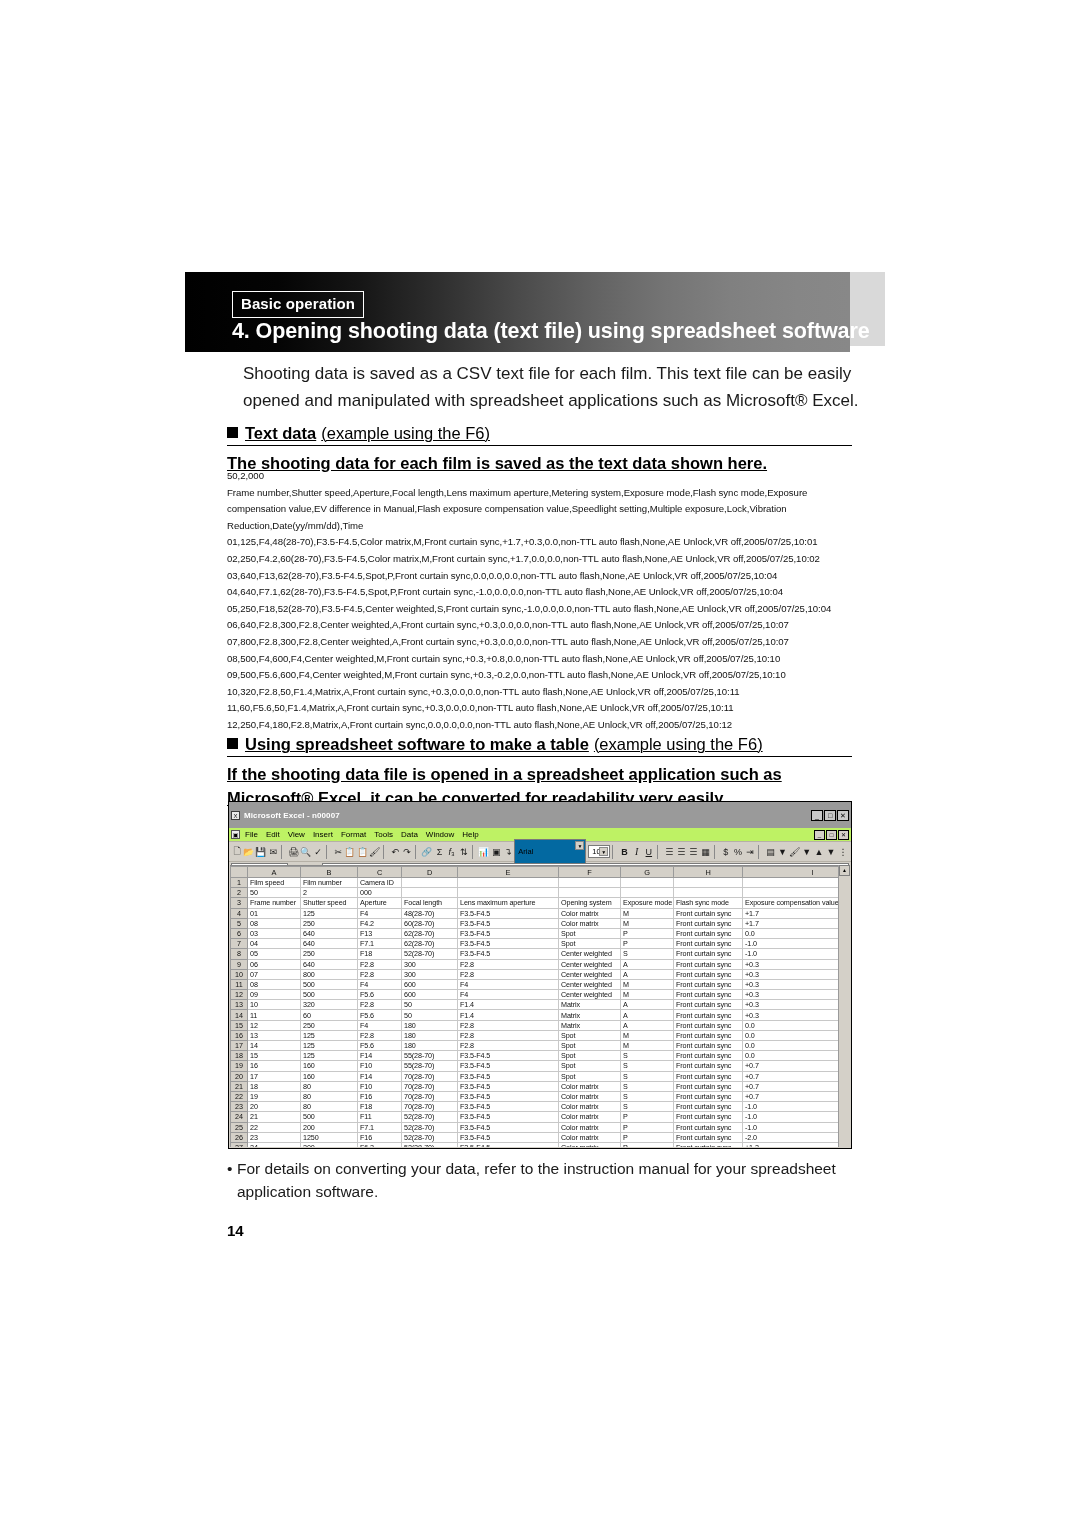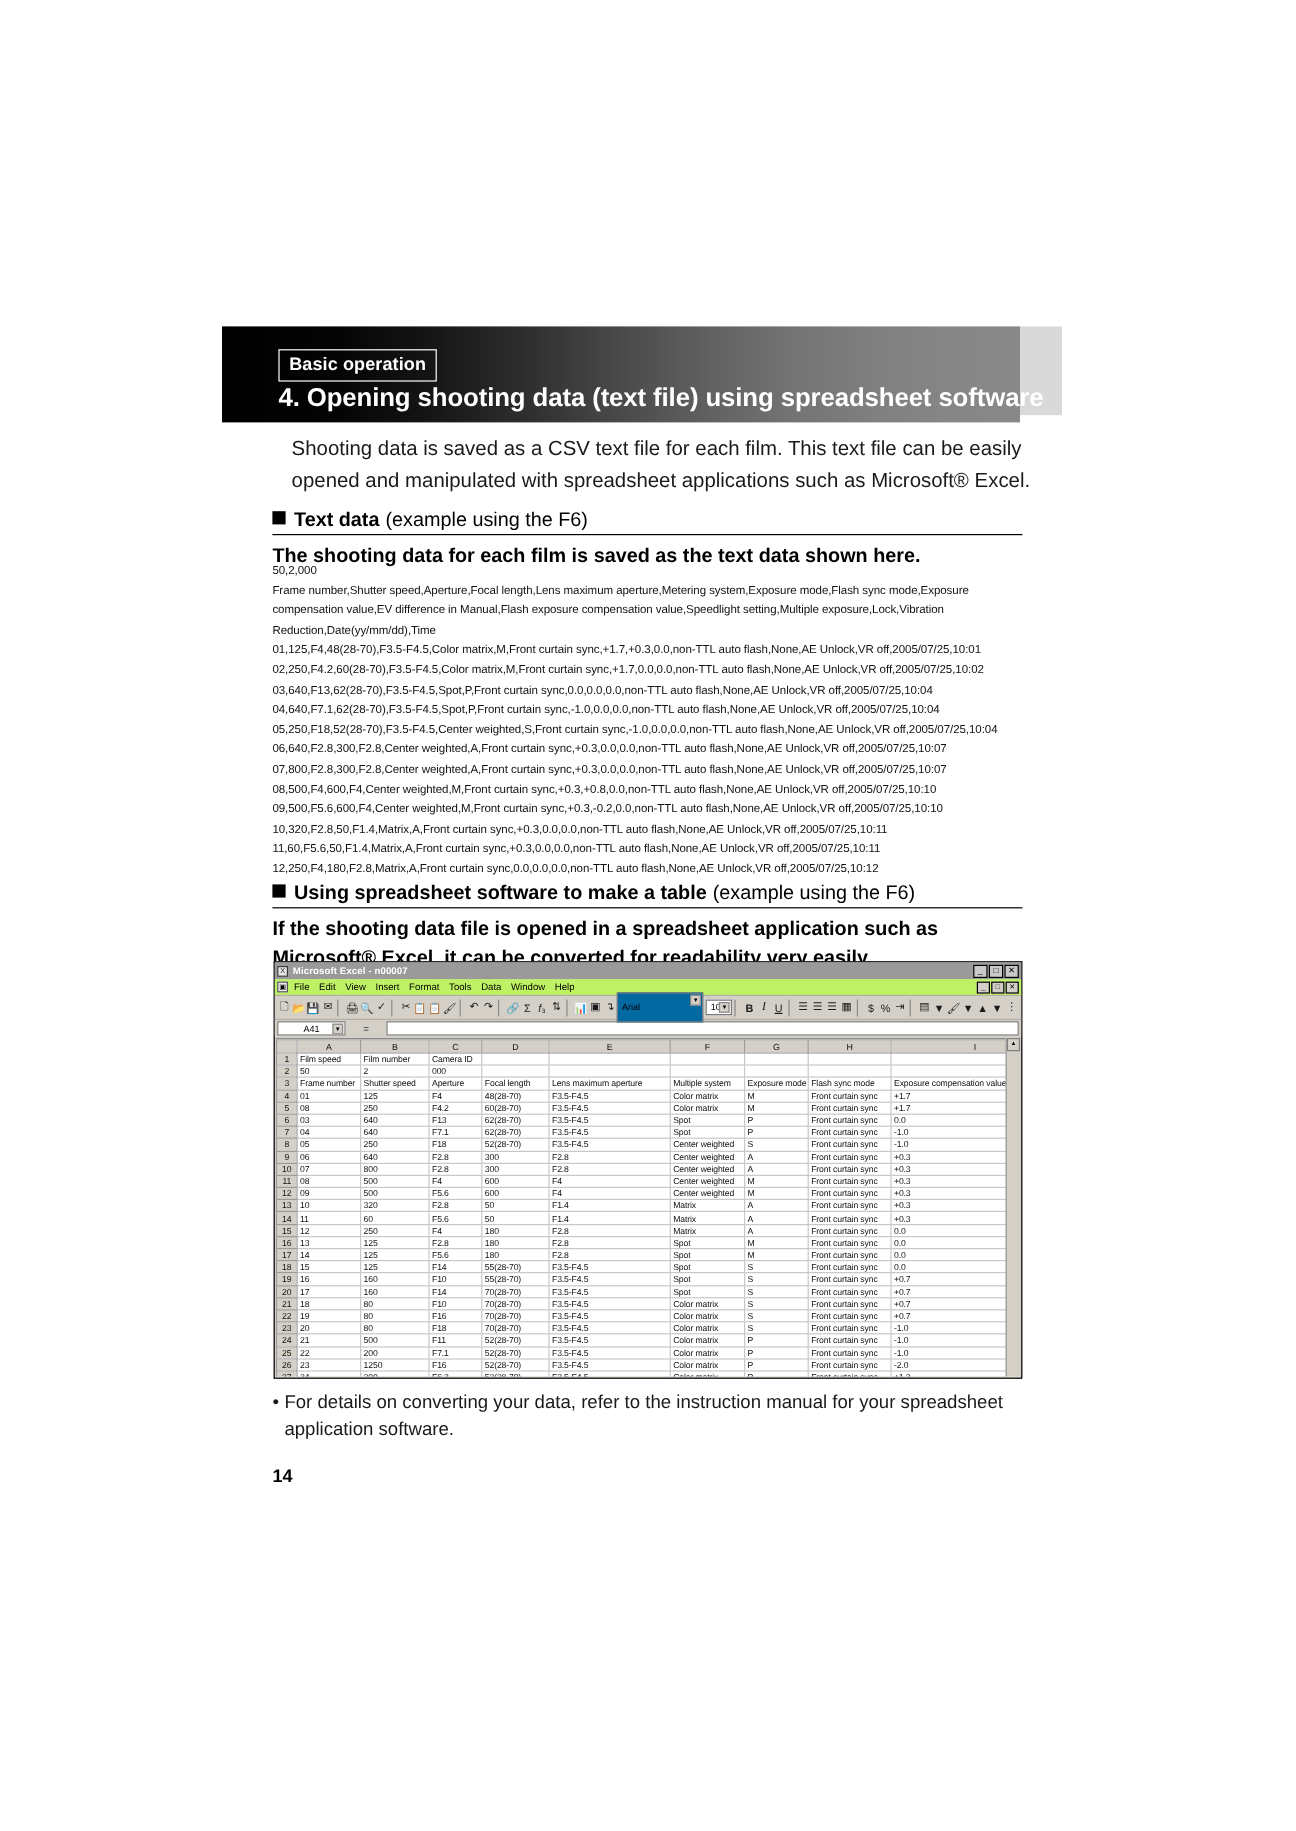"Text data (example using the" .sec { text-decoration: none -> underline }
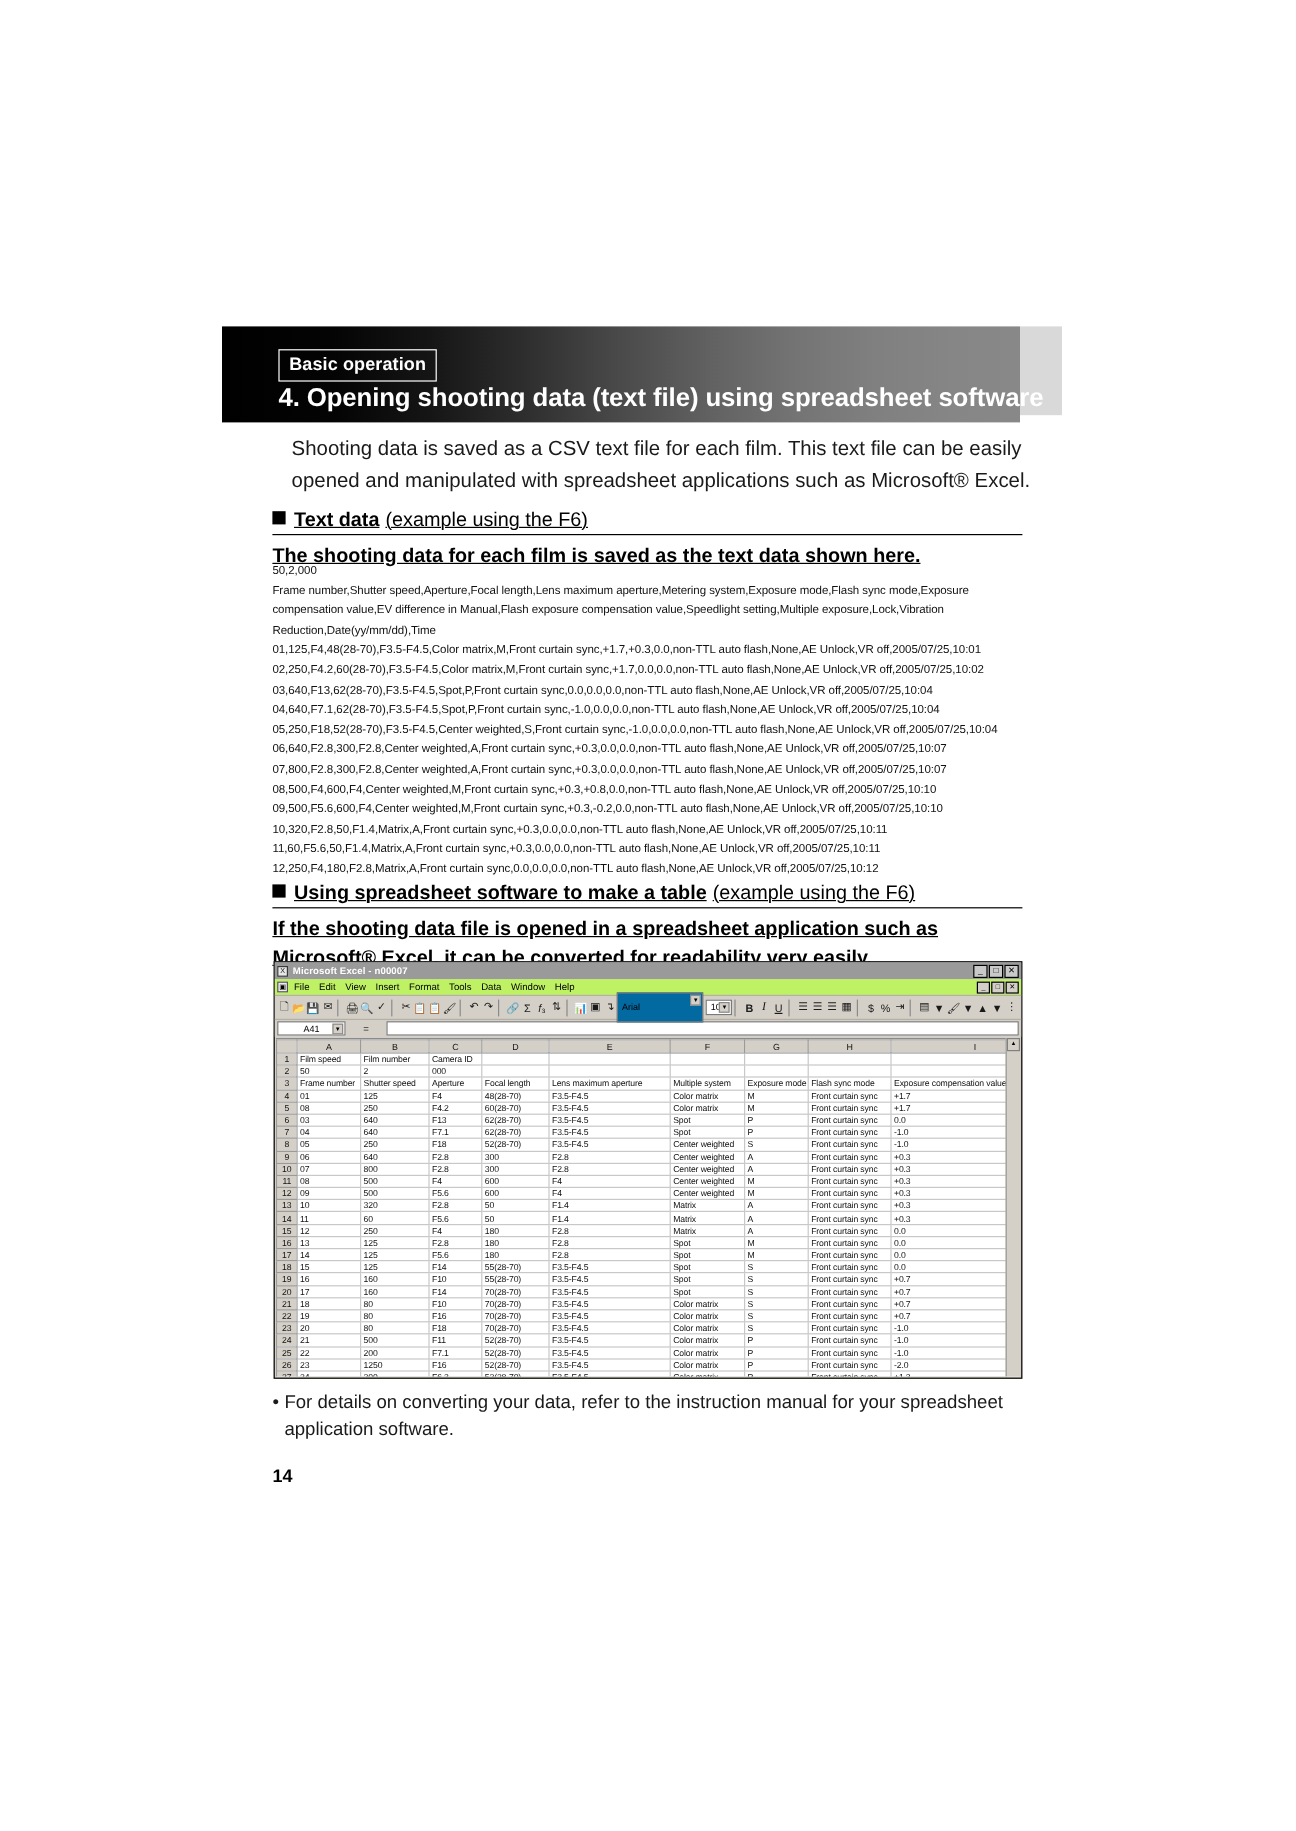"Microsoft Excel - n00007" .xl-title { height: 14px -> 26px }
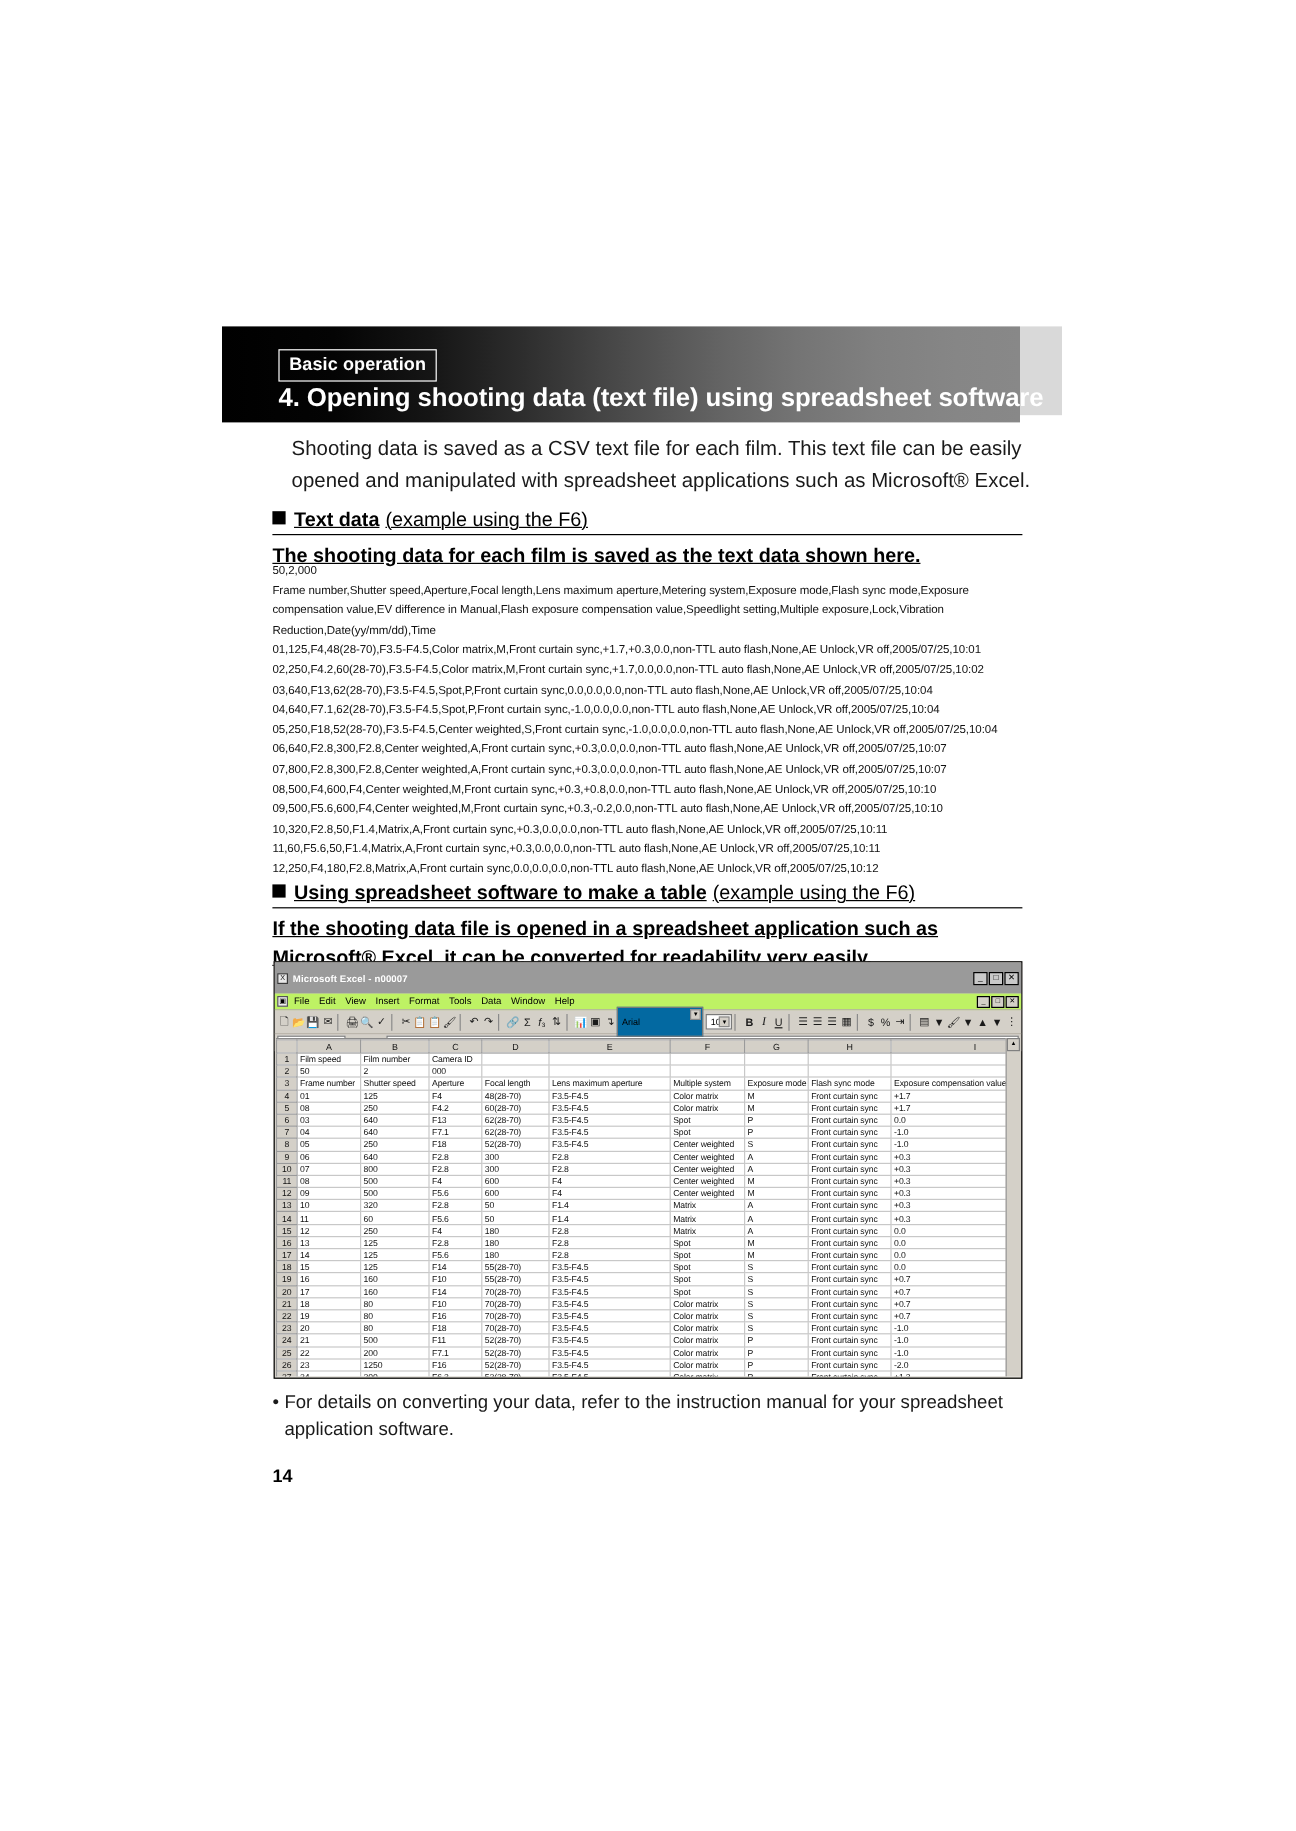"Multiple system" td { text: Multiple -> Opening }
